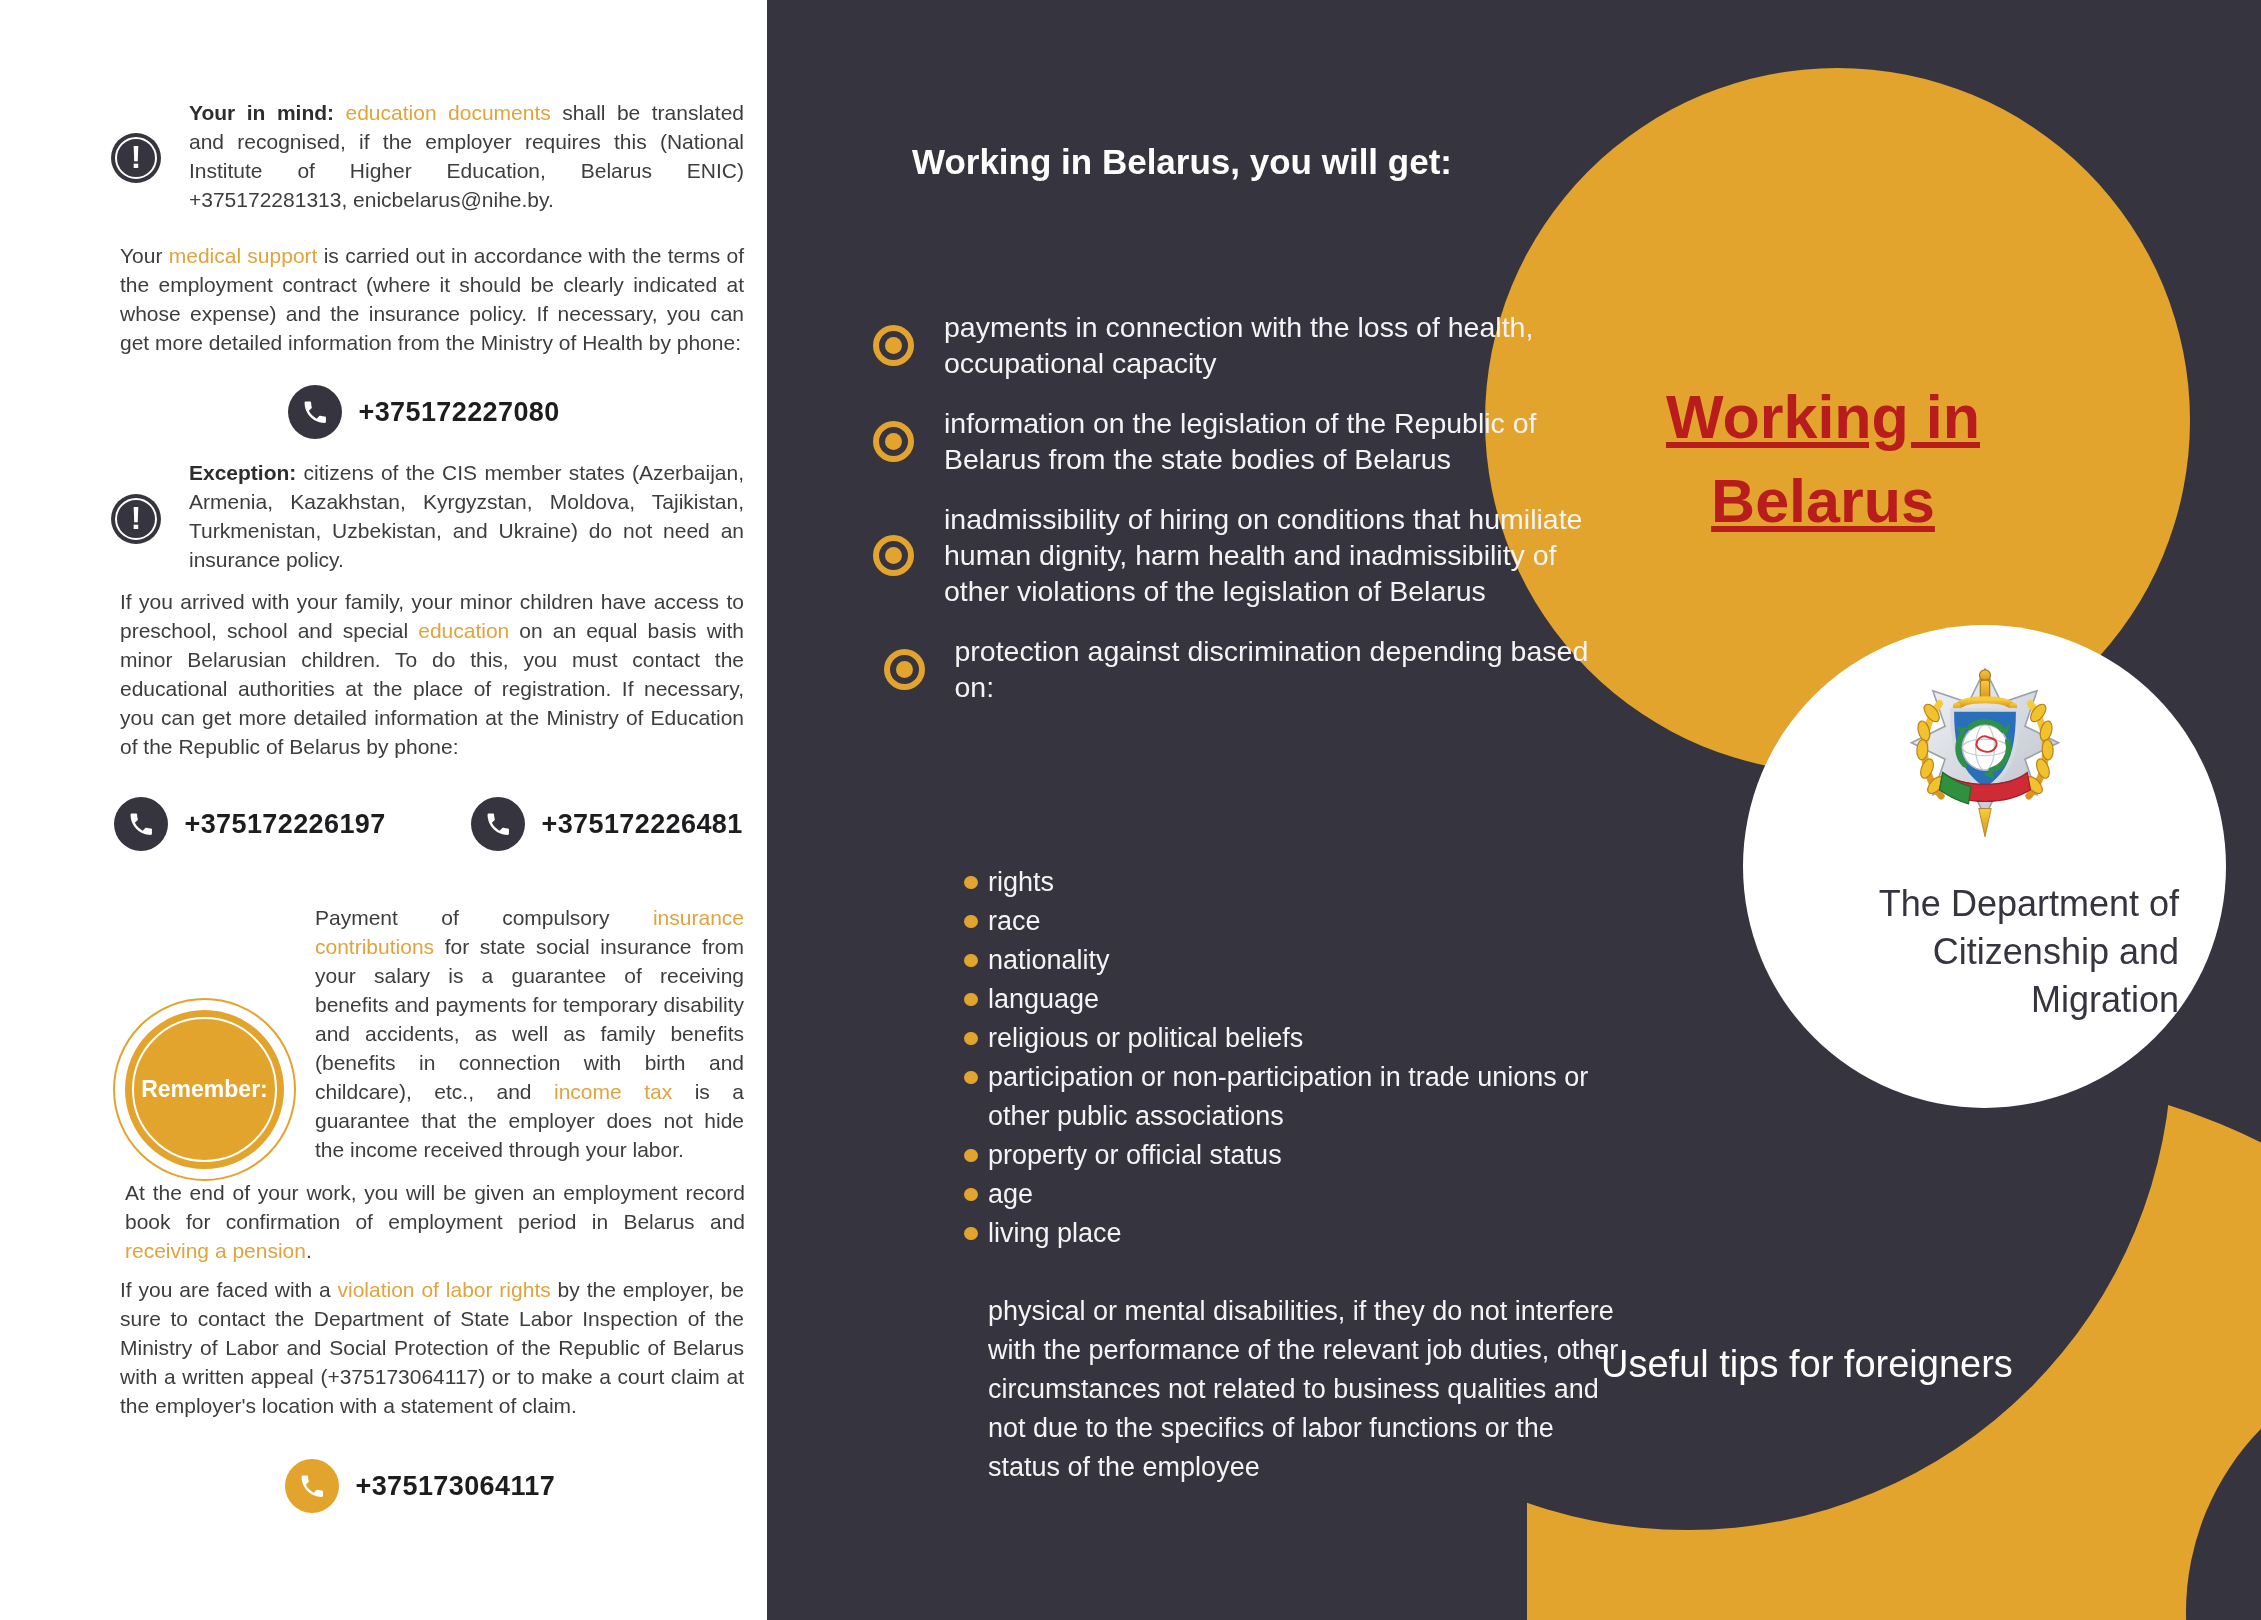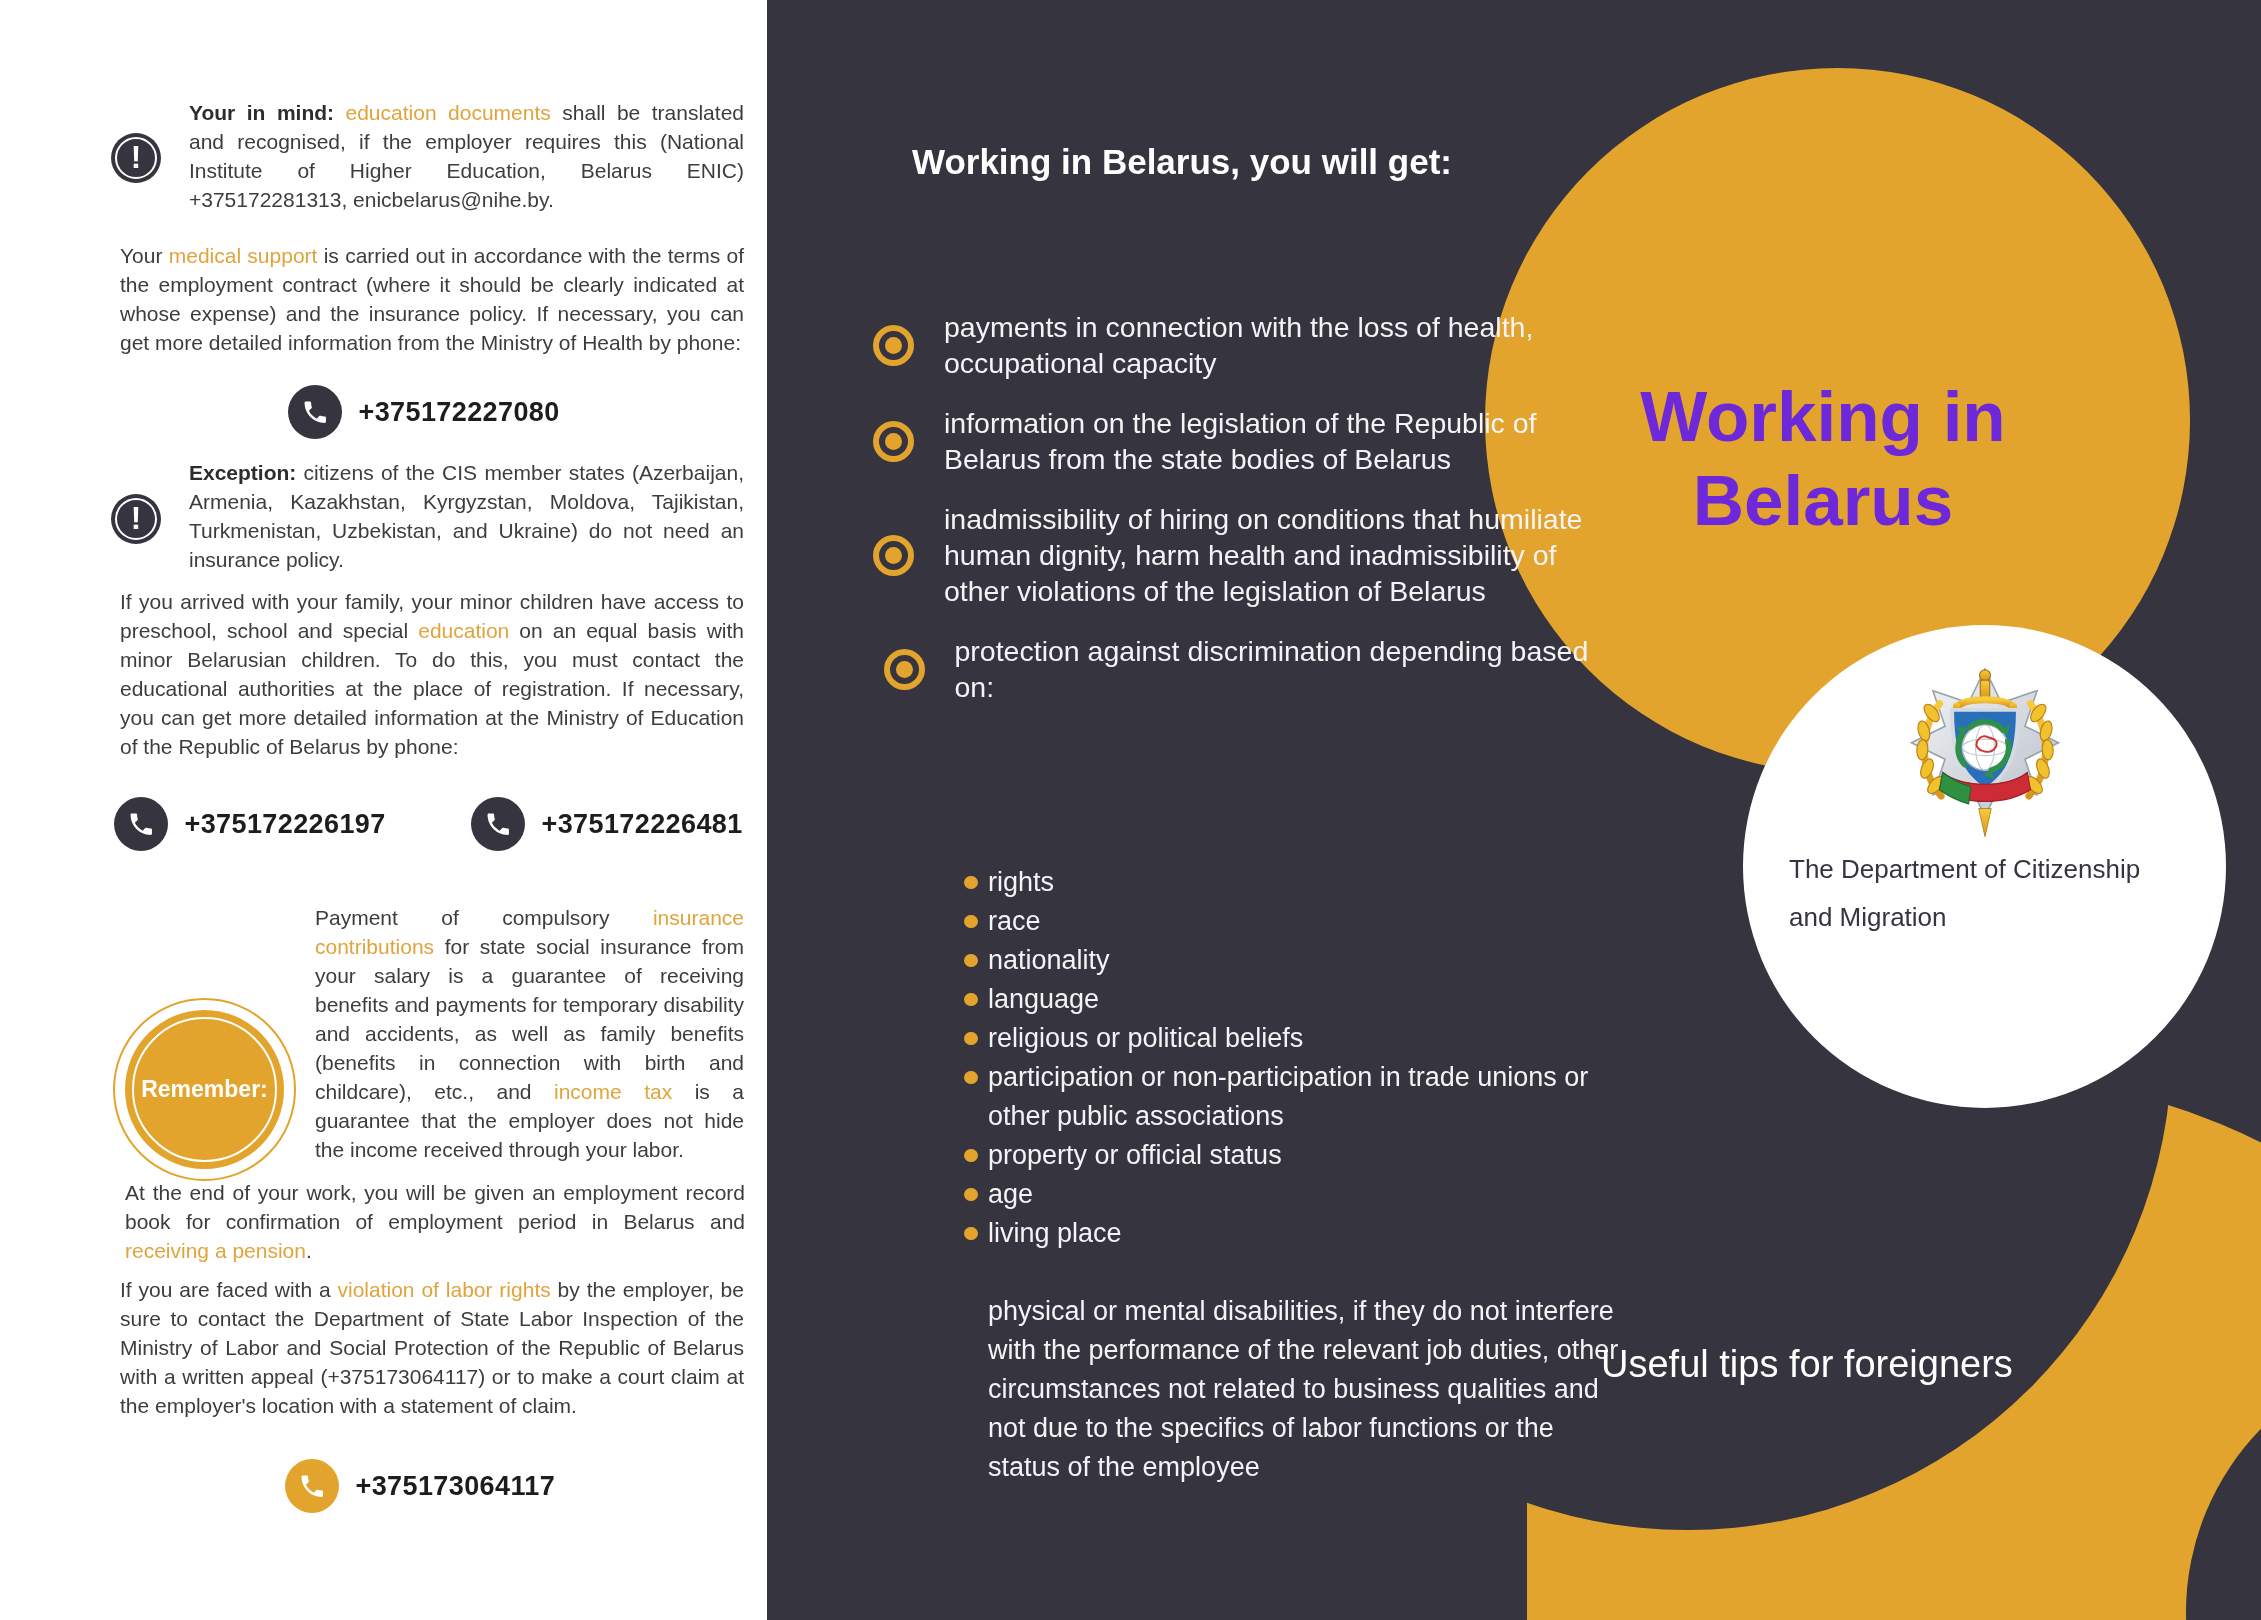"Working in Belarus" .right-title { color: #6d28d9 -> #b91c1c; font-size: 71px -> 61px; text-decoration: none -> underline }
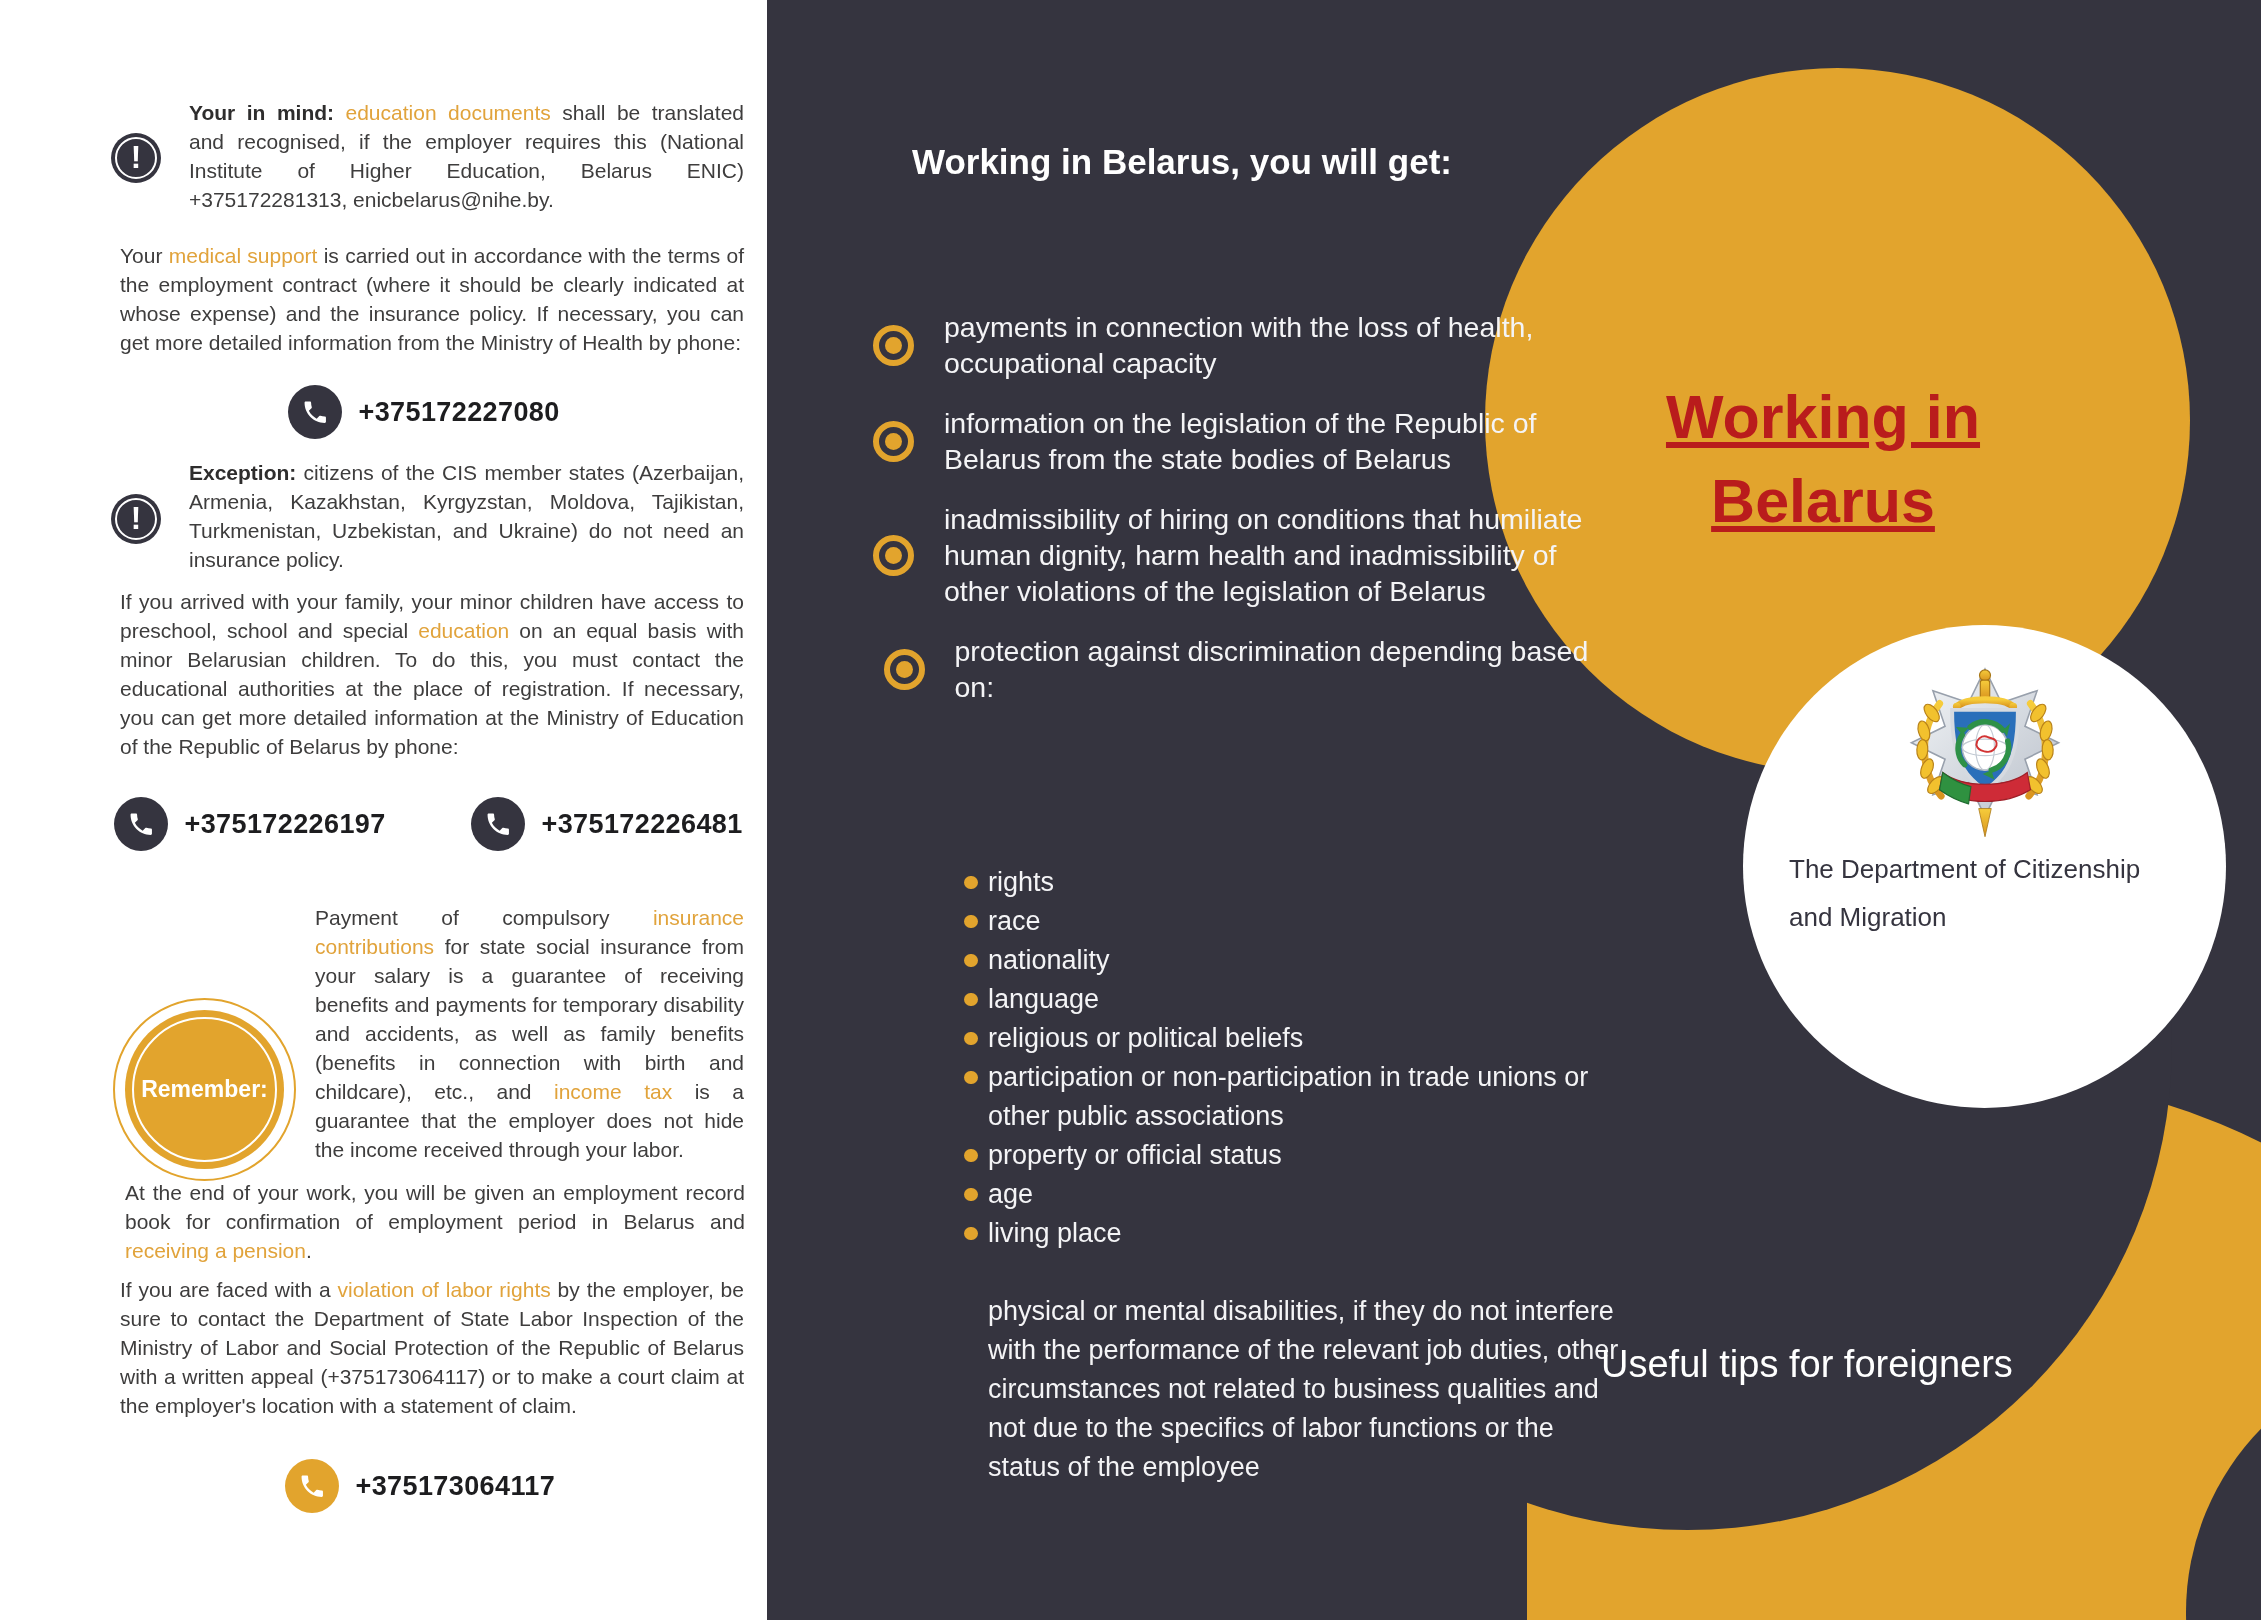"The Department of Citizenship and" .dept-name { font-size: 26px -> 36px; text-align: left -> right; top: 845px -> 880px }
